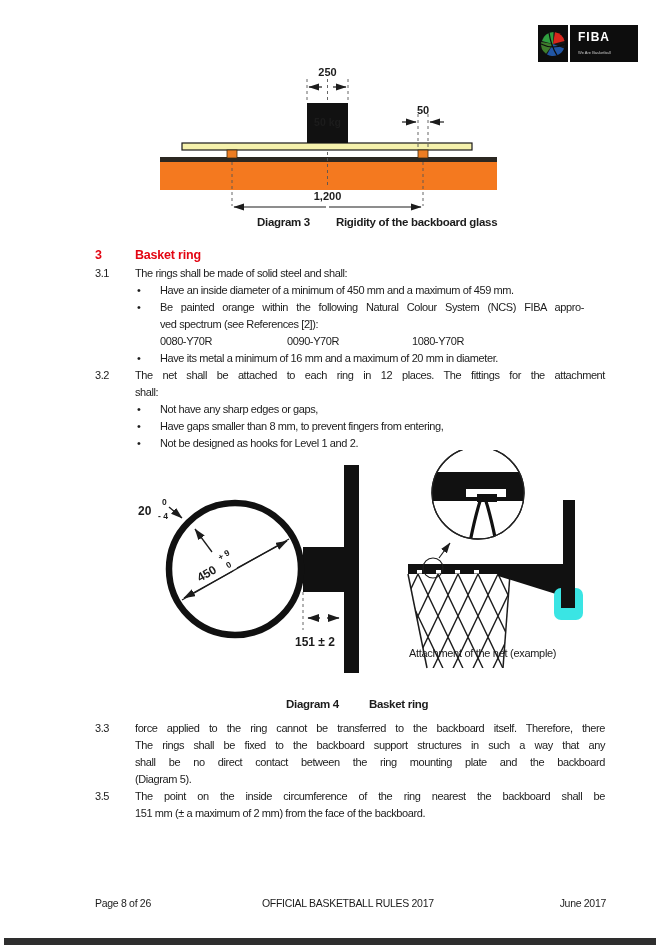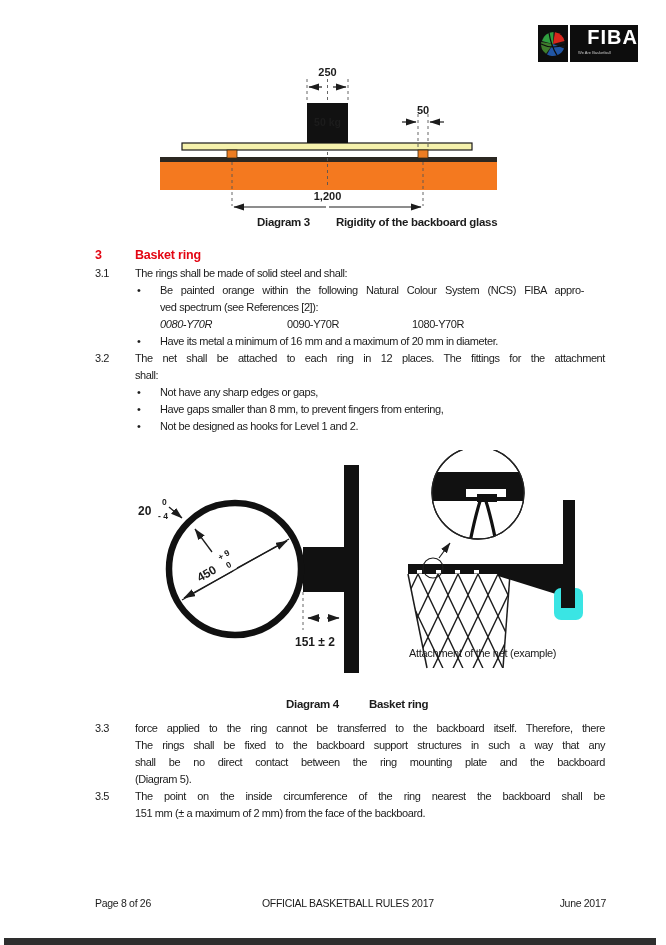"FIBA" .logo-word { font-size: 20px -> 12px; text-align: right -> none }
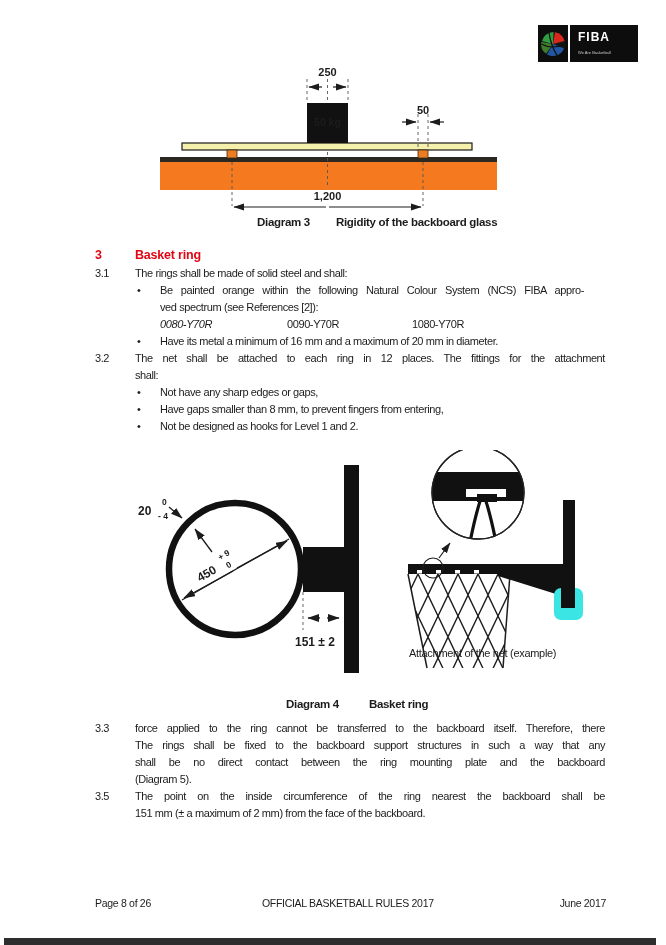"Have an inside diameter of" div.bullet { html: none -> <div> <div>Have an inside diameter of a minimum of 450 mm and a maximum of 459 mm.</div> </div> }
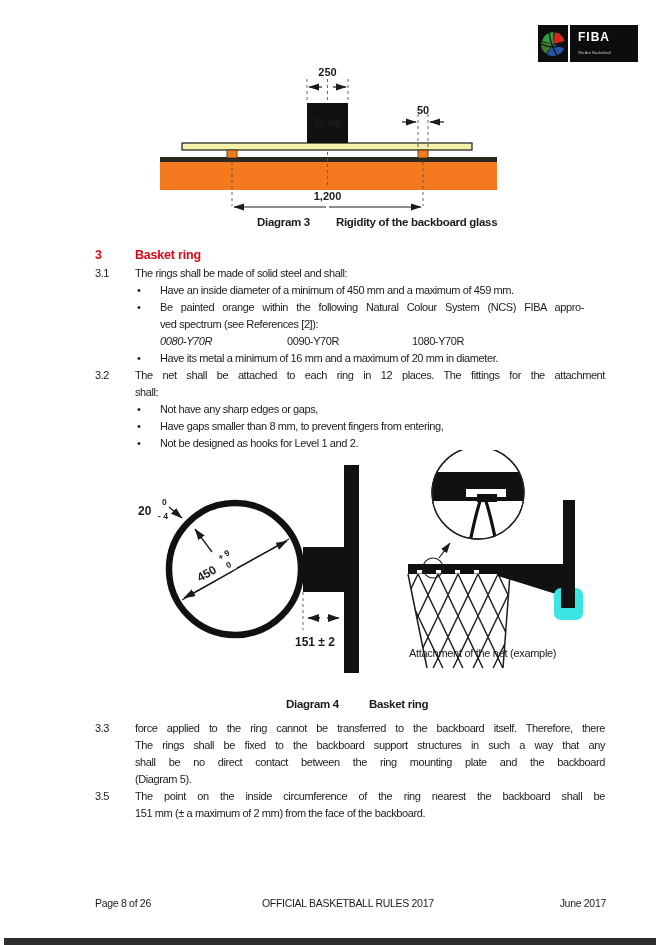"0080-Y70R" .ncs-row span:nth-child(1) { font-style: italic -> none }
